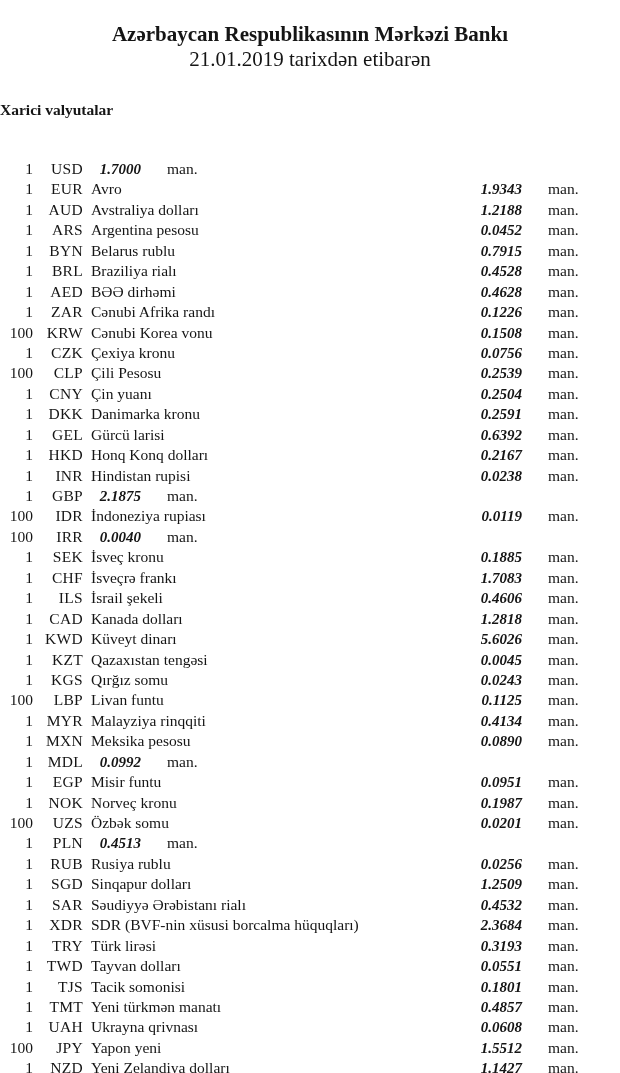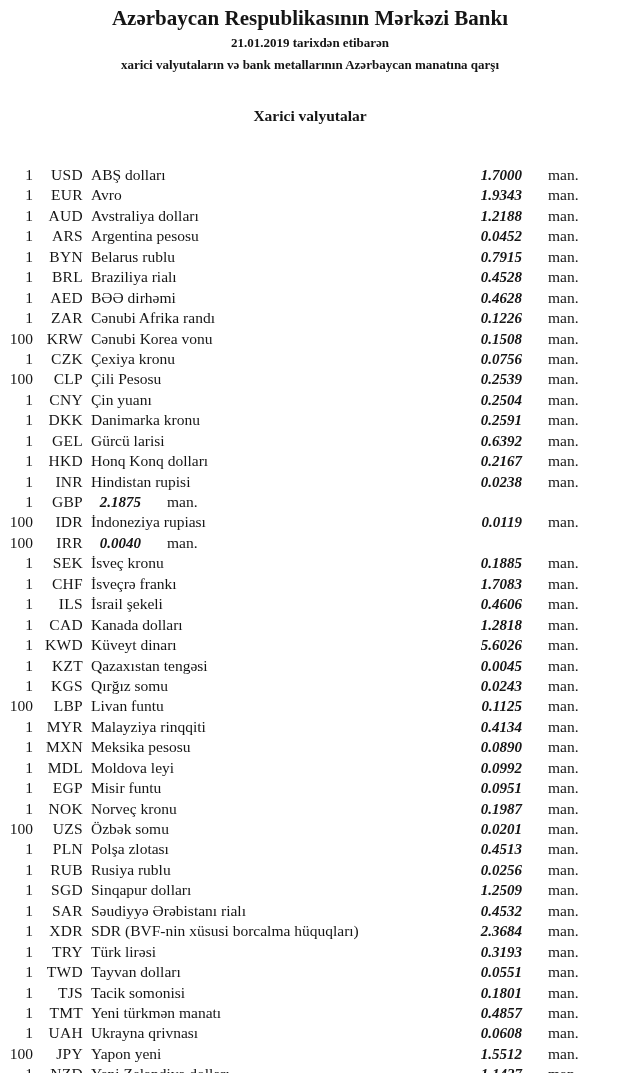"Azərbaycan Respublikasının Mərkəzi Bankı" .header { padding-top: 4px -> 20px }
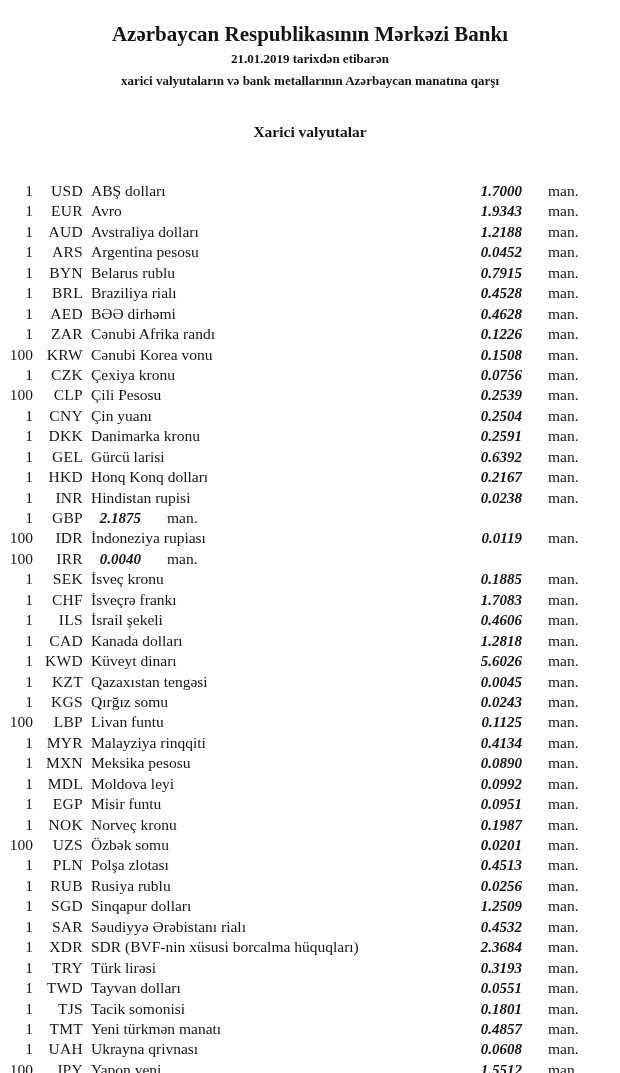"21.01.2019 tarixdən etibarən" .date-line, .subtitle-line, .bulletin-title { font-size: 13px -> 21px; font-weight: 700 -> 400 }
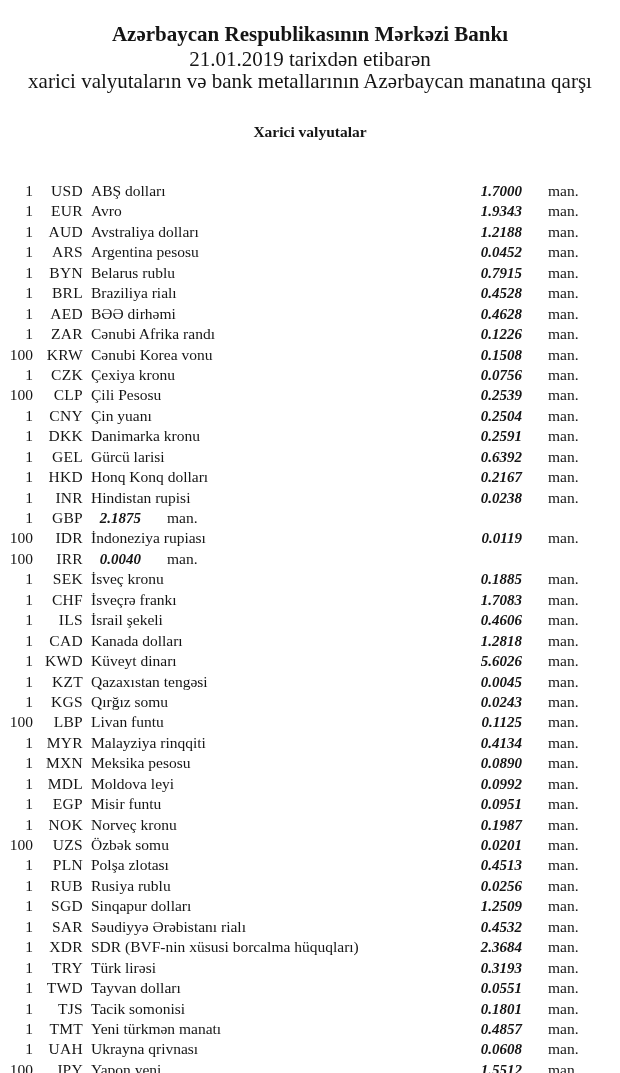"xarici valyutaların və bank metallarının" div.subtitle-line { html: <div>xarici valyutaların və bank metallarının Azərbaycan manatına qarşı</div> -> none }
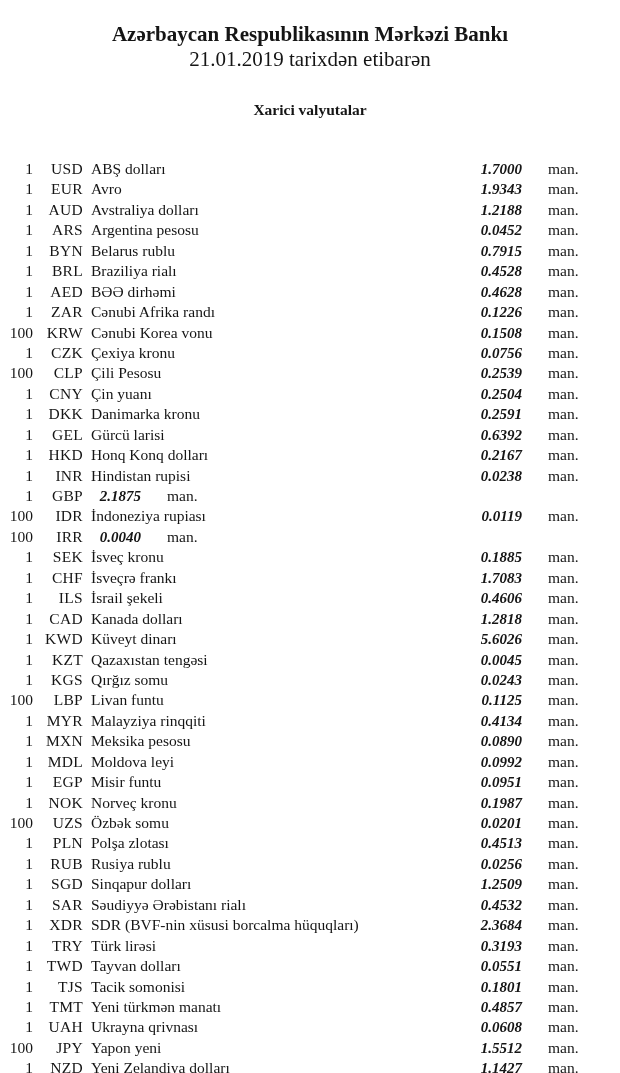"Xarici valyutalar" .section-title { text-align: center -> none }
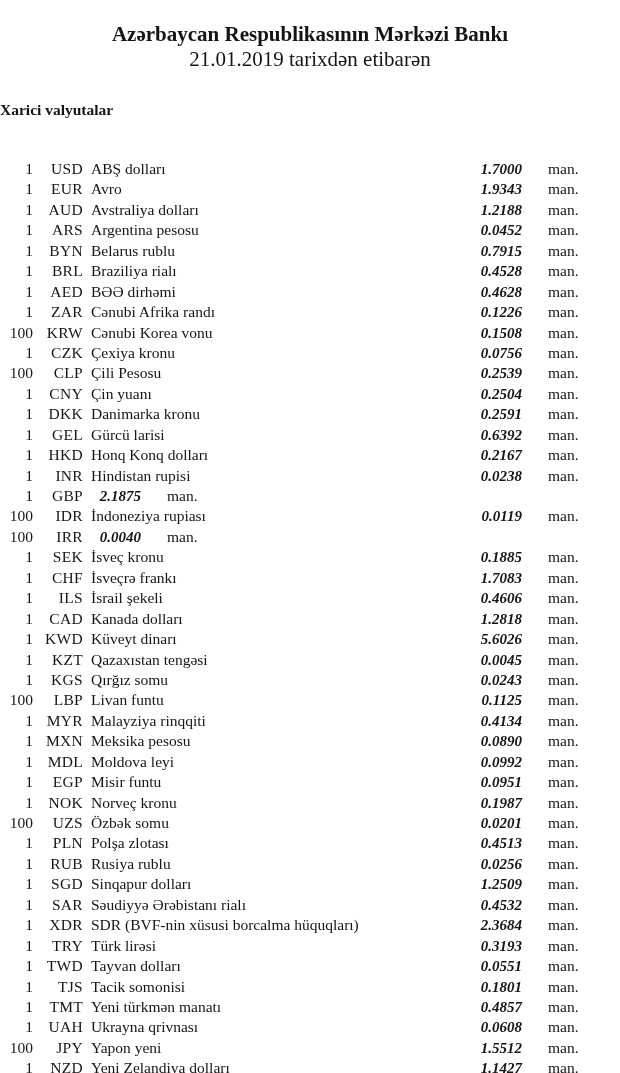"ABŞ dolları" span.cname { html: <span>ABŞ dolları</span> -> none }
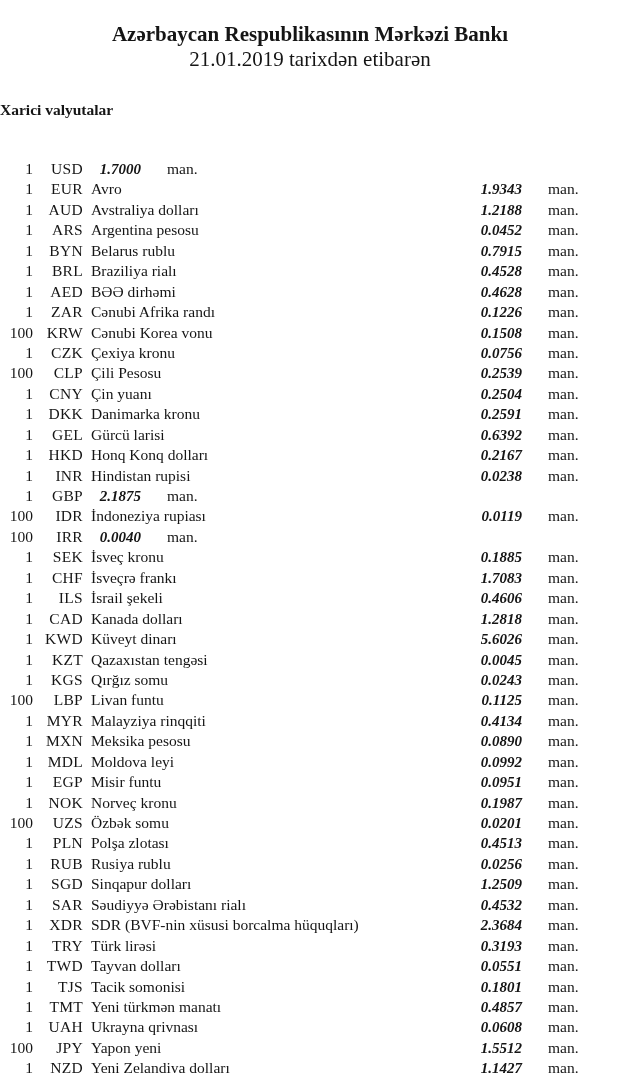"Moldova leyi" span.cname { html: <span>Moldova leyi</span> -> none }
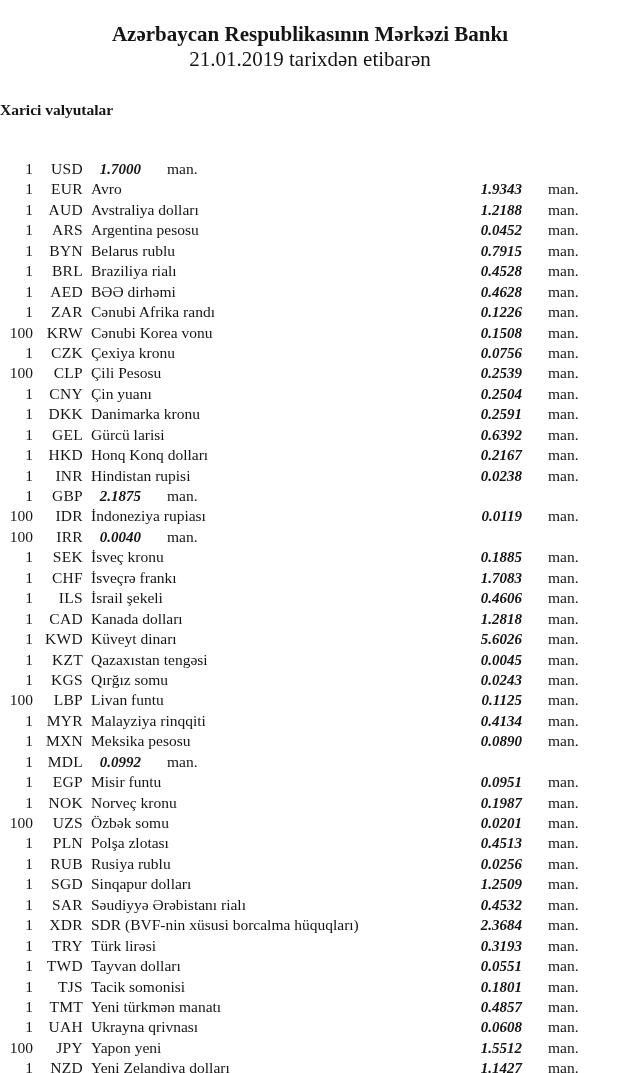"Polşa zlotası" span.cname { html: <span>Polşa zlotası</span> -> none }
